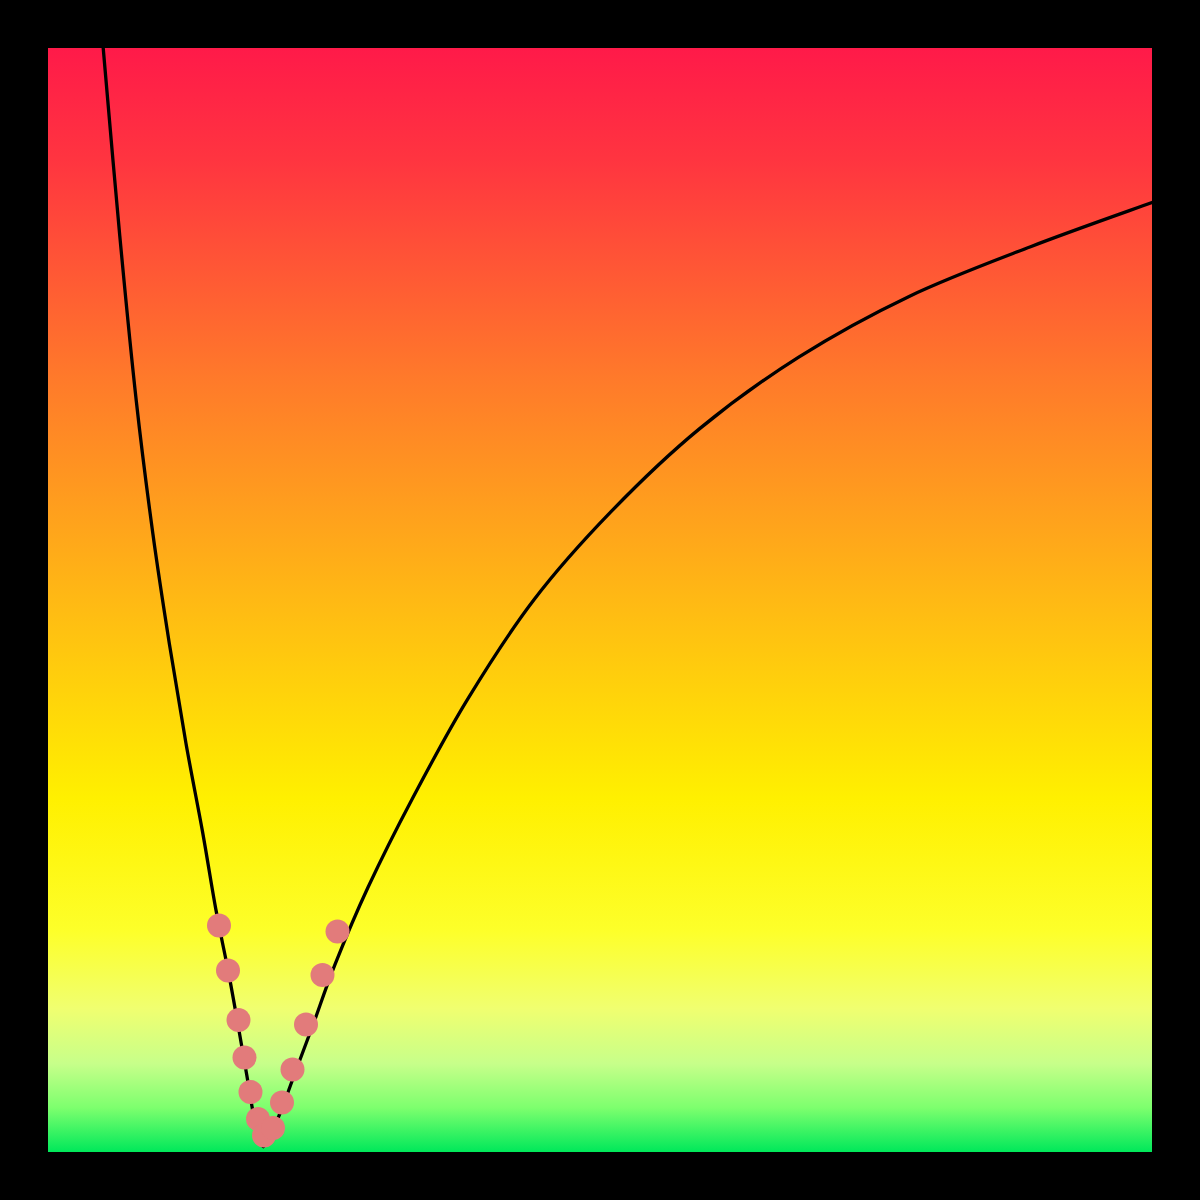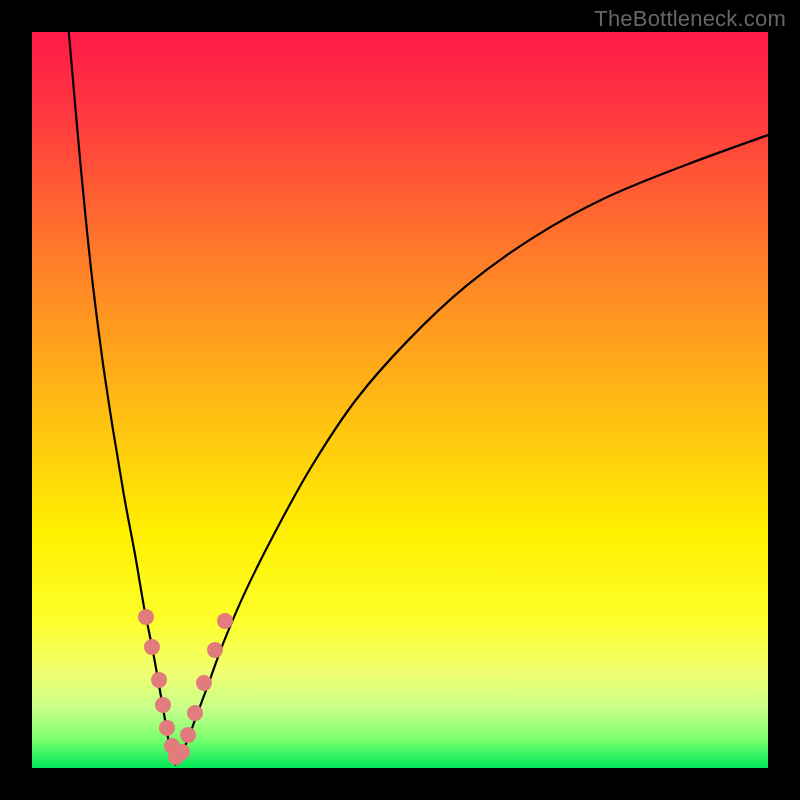"TheBottleneck.com" div.watermark { html: <div>TheBottleneck.com</div> -> none }
